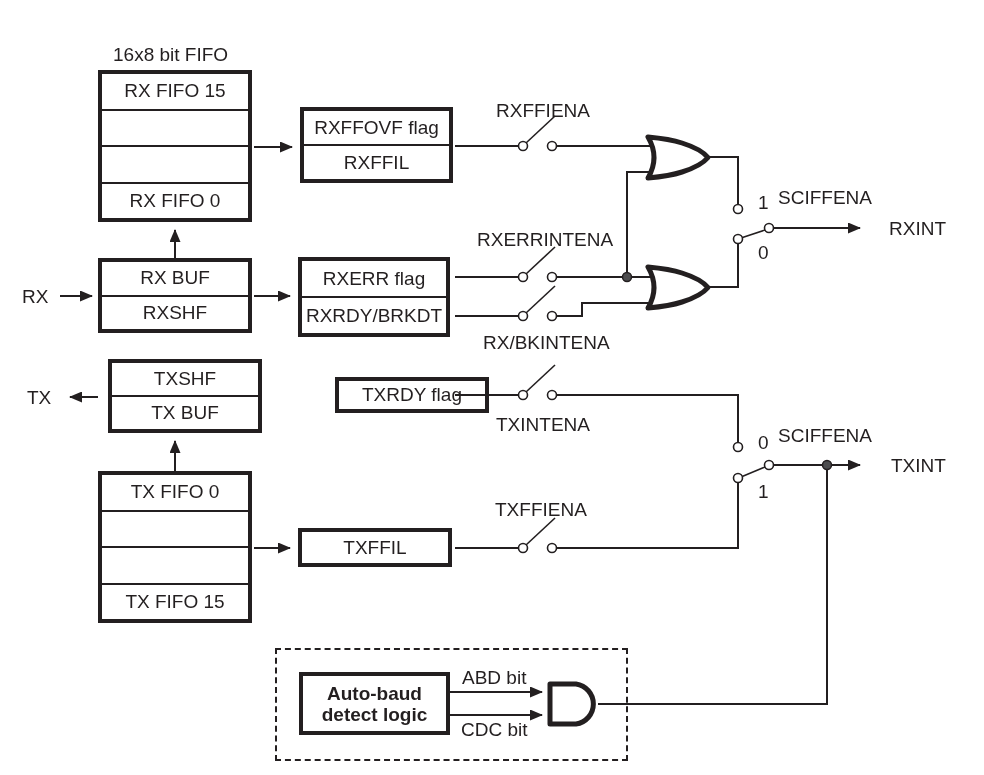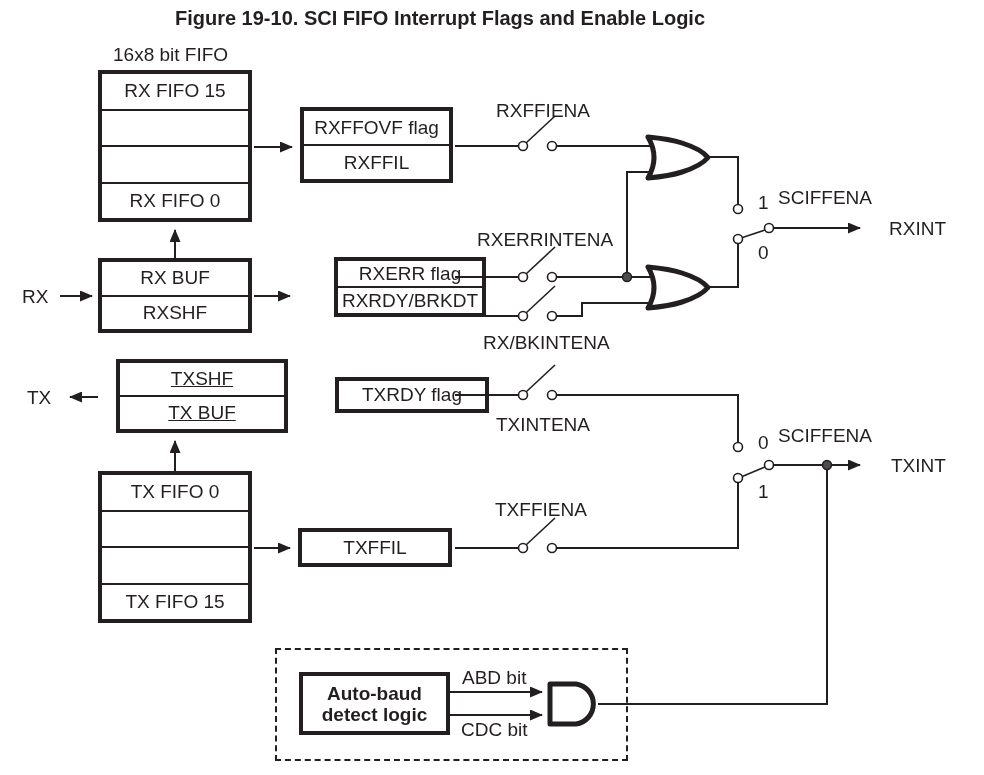"Figure 19-10. SCI FIFO Interrupt" div.title { html: <div>Figure 19-10. SCI FIFO Interrupt Flags and Enable Logic</div> -> none }
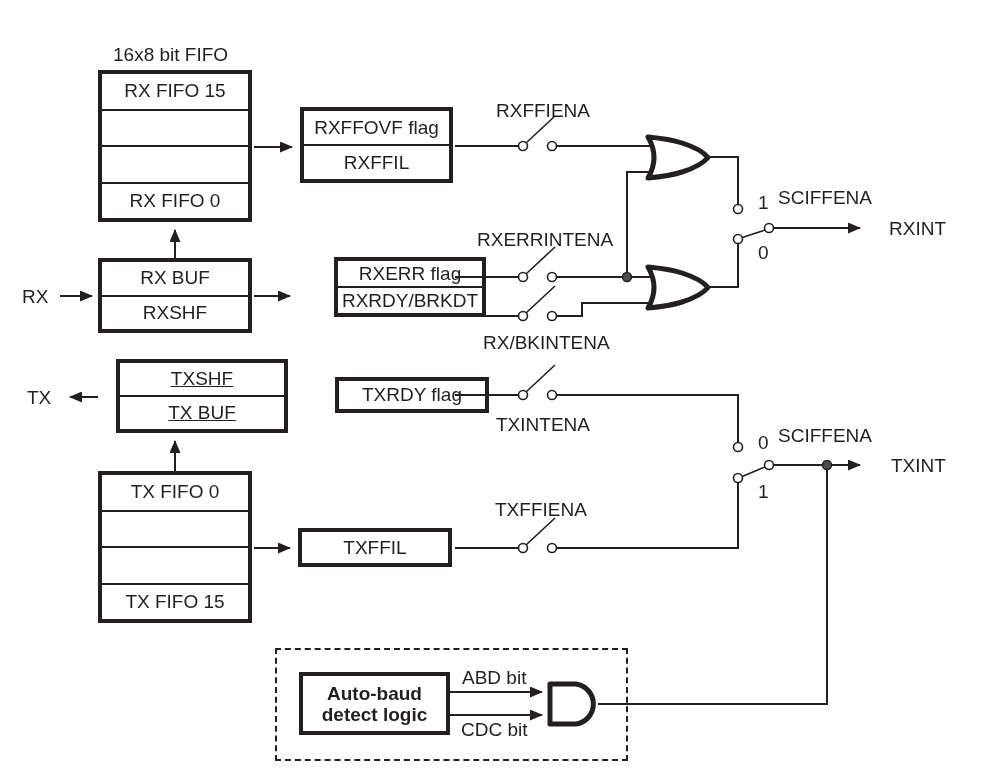"RXERR flag" div.tbox { height: 60px -> 80px; margin-left: 36px -> none }
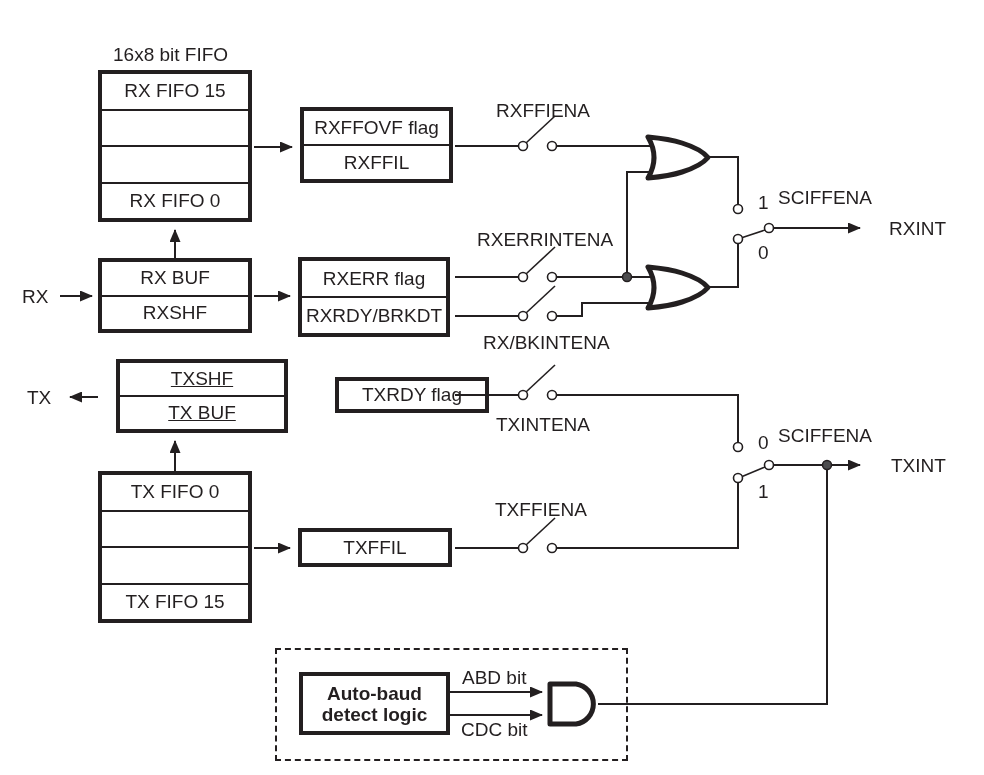"TXSHF" div.tbox { left: 116px -> 108px; text-decoration: underline -> none; width: 172px -> 154px }
